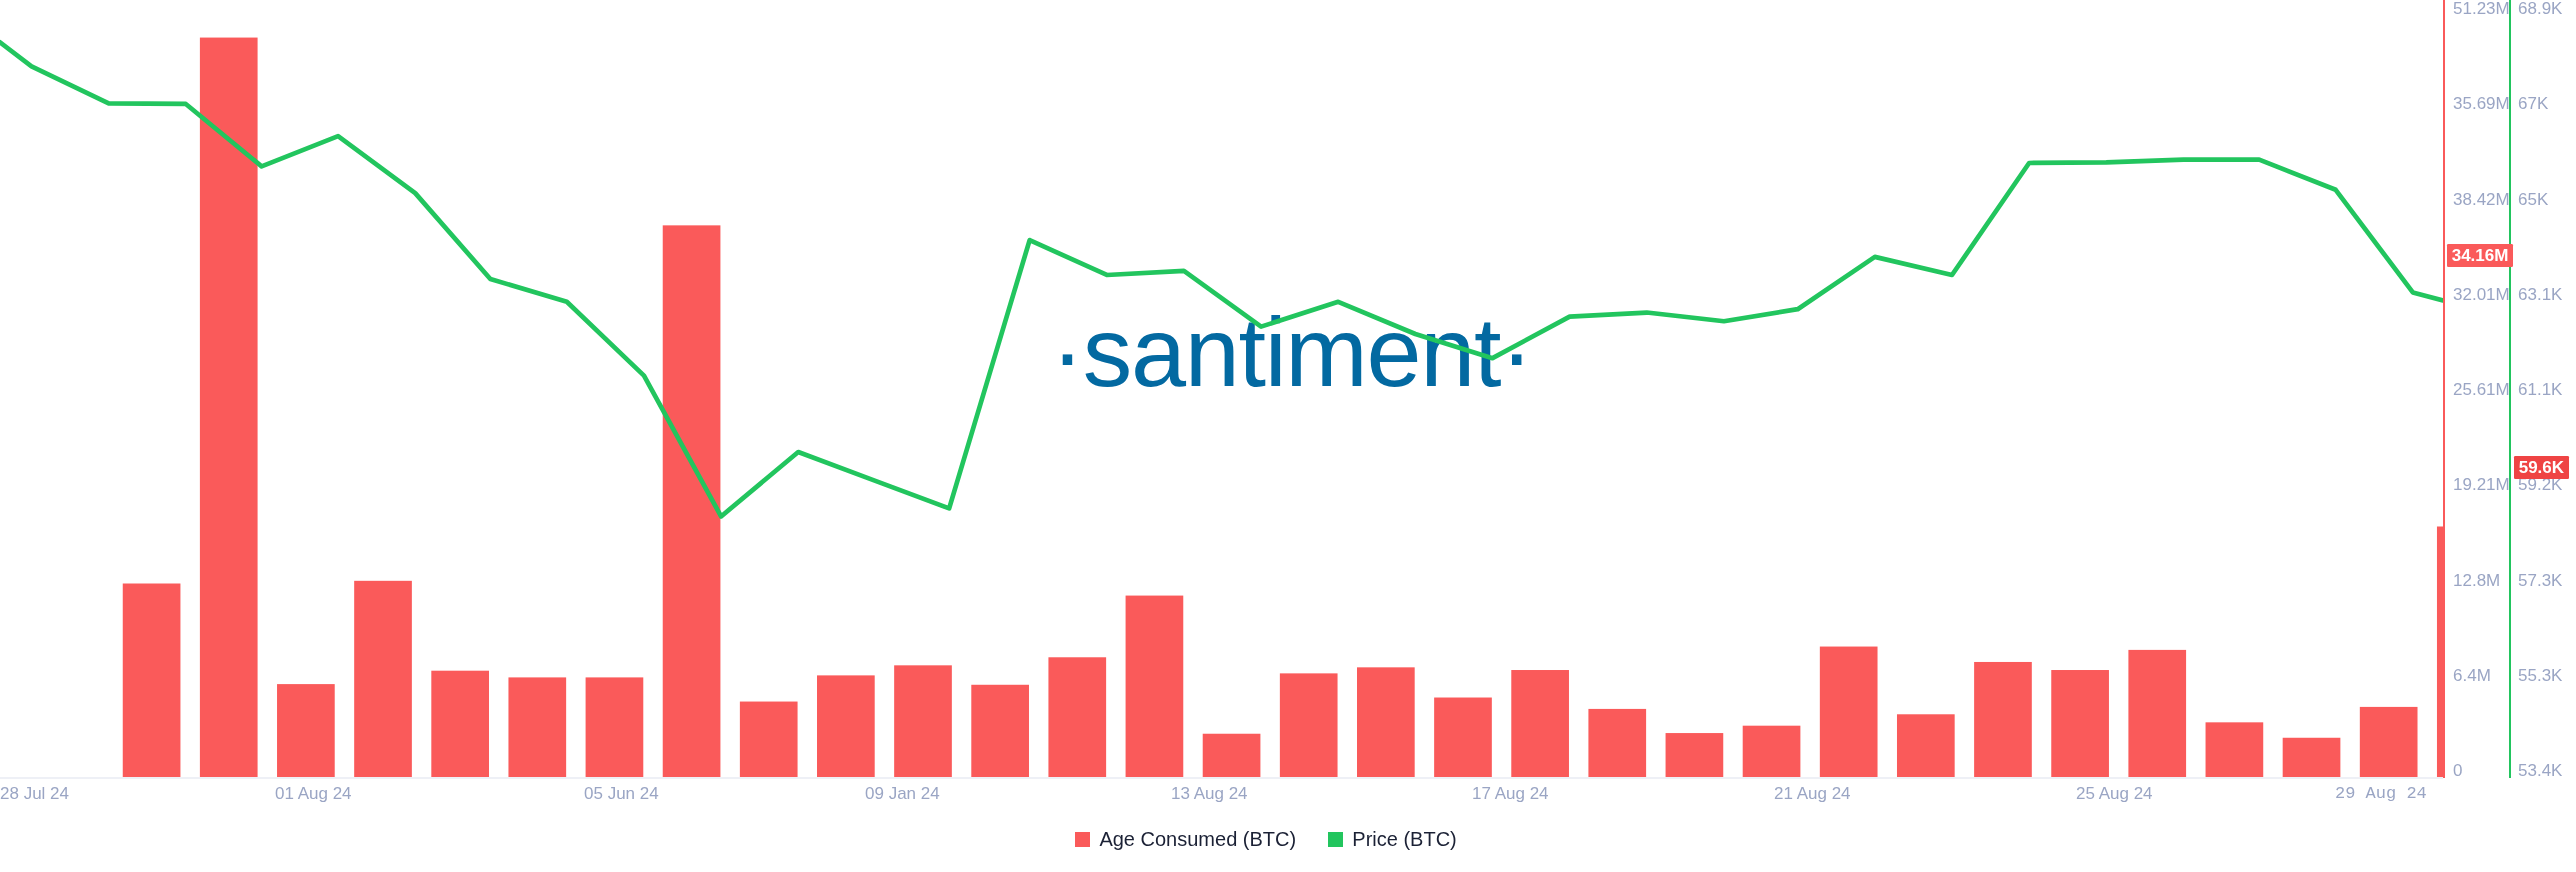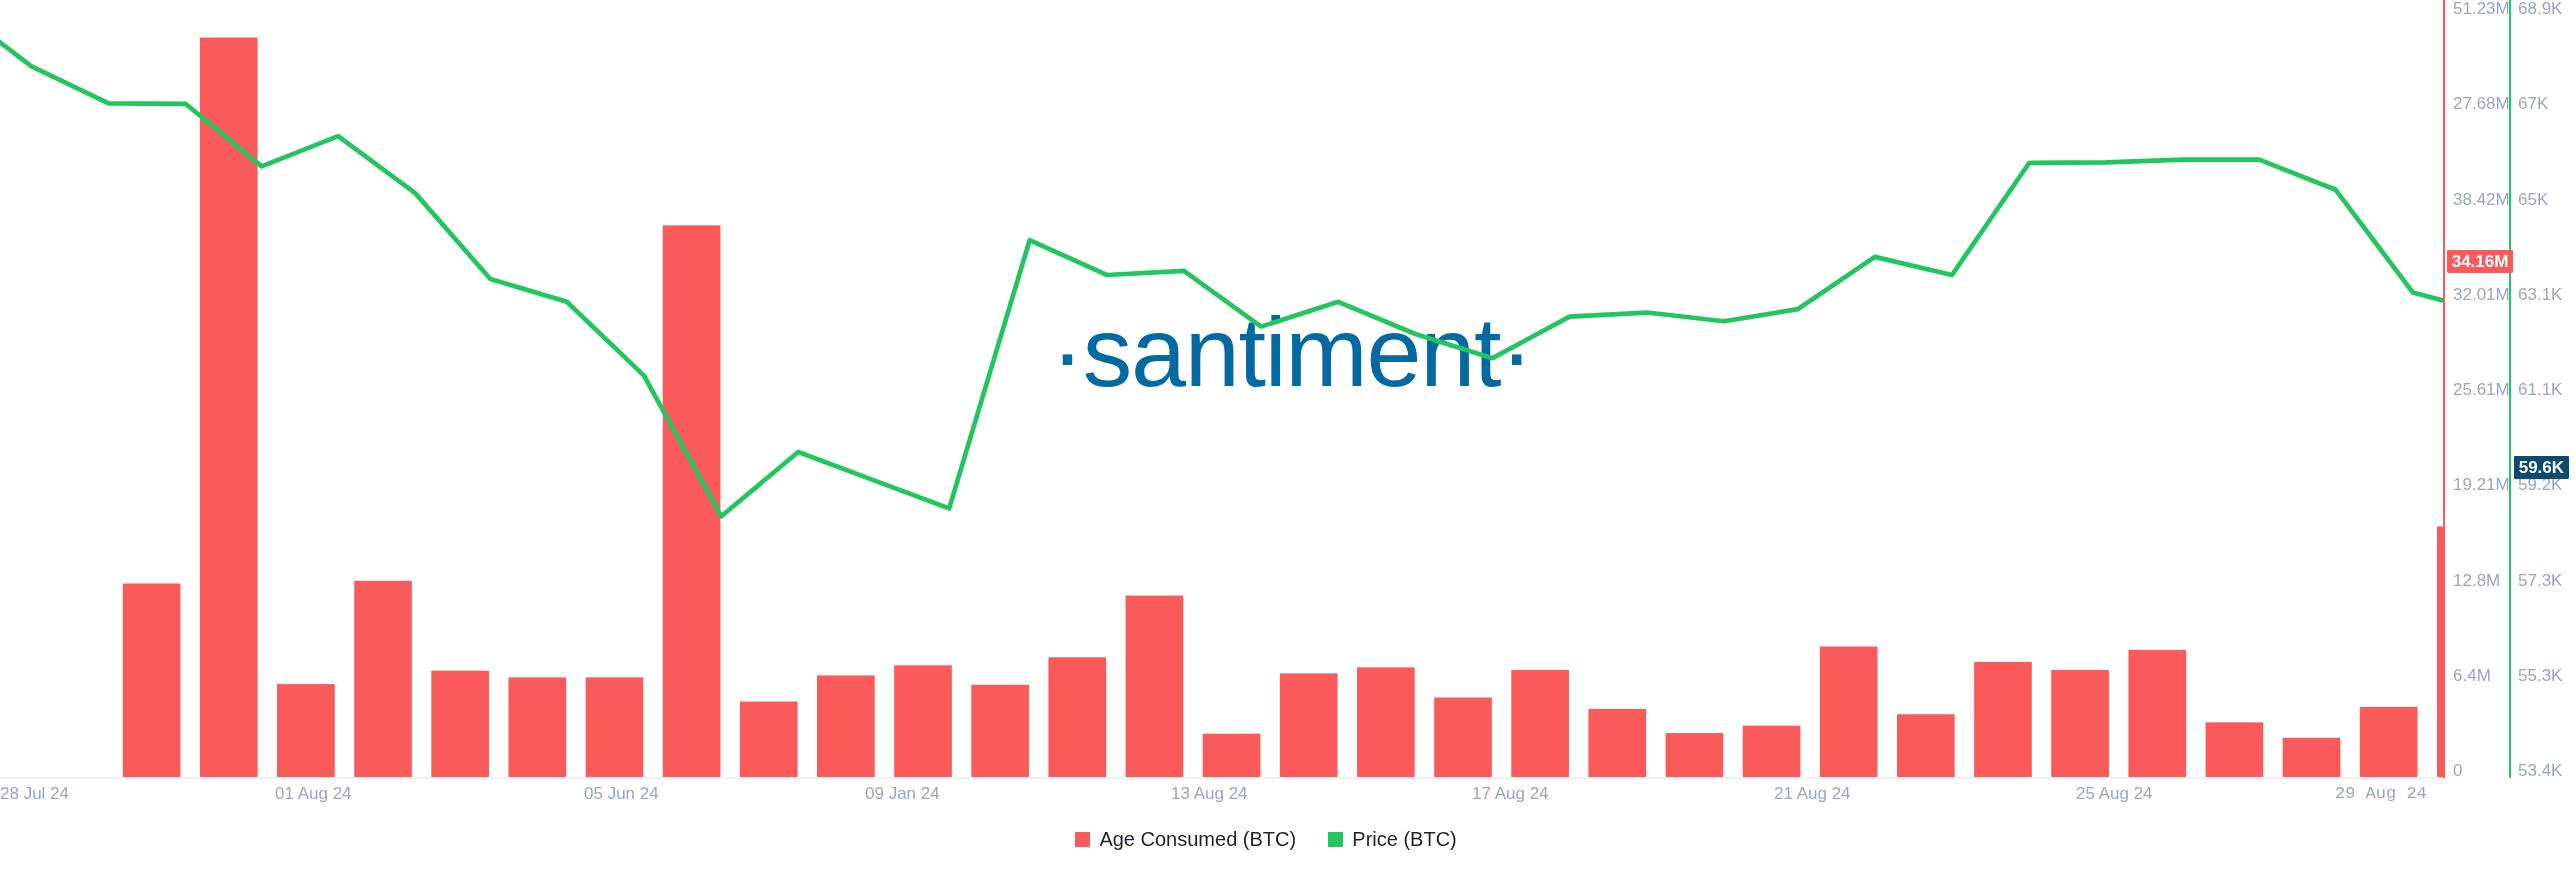"27.68M" div.ytick { text: 27.68M -> 35.69M }
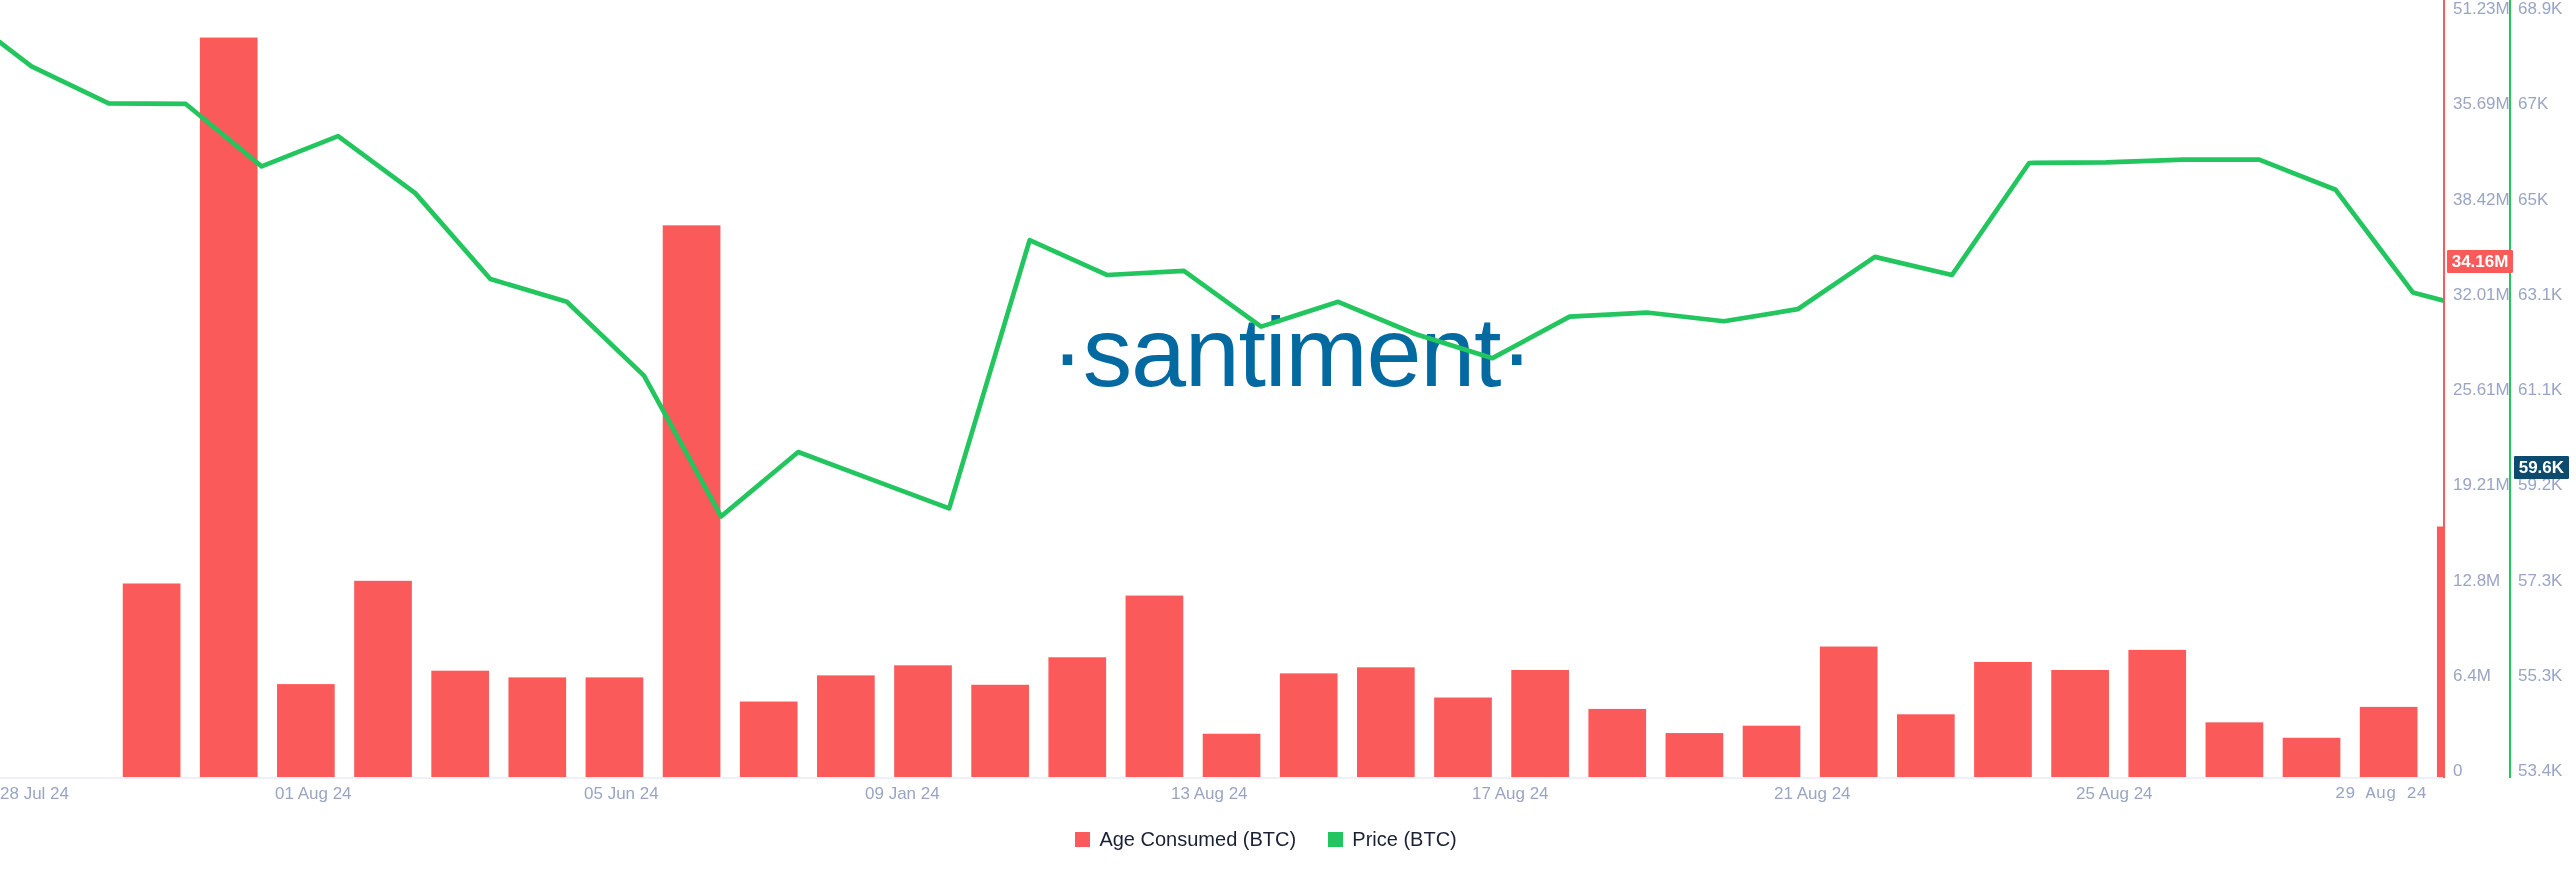"34.16M" div.ybadge { top: 250px -> 244px }
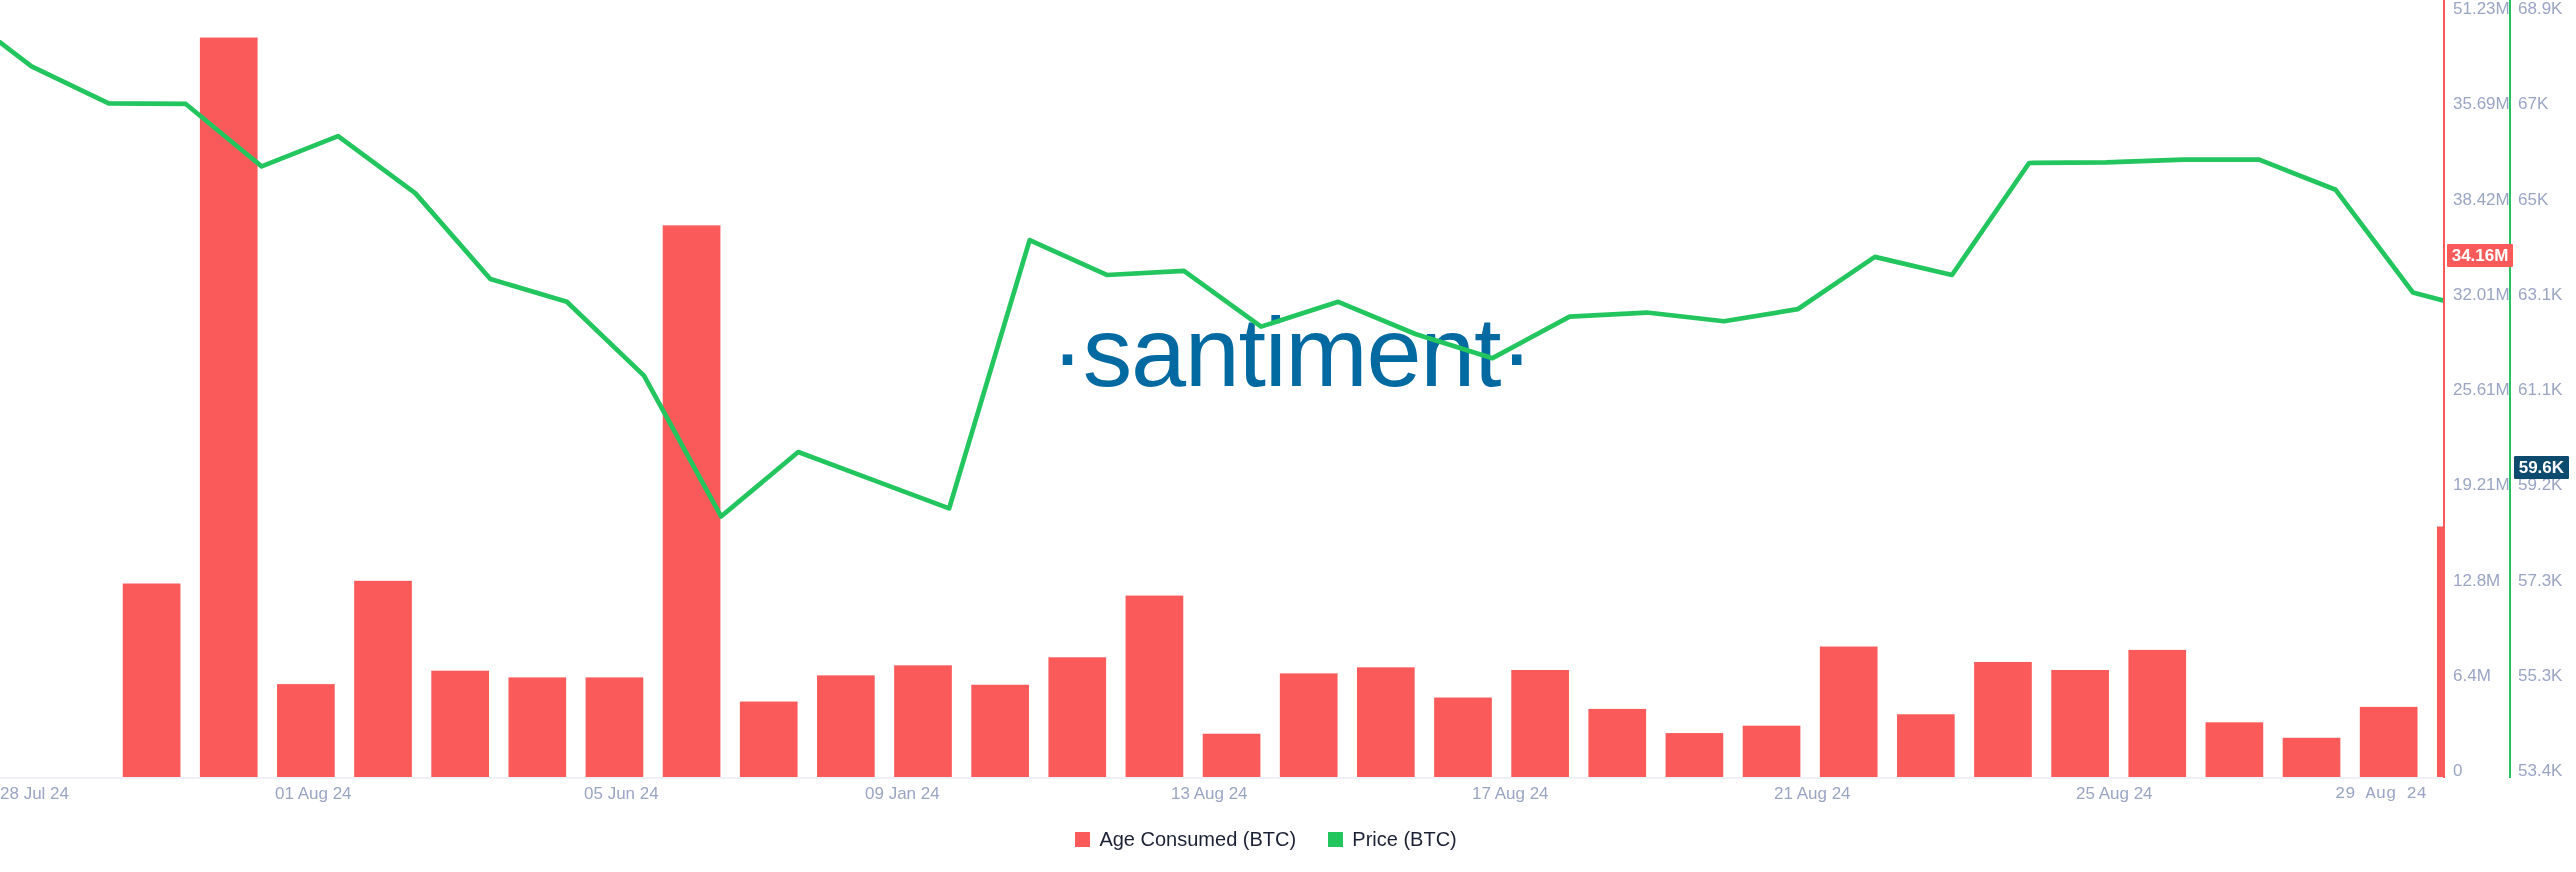"59.6K" #badge-green { background: #0c4a6e -> #ef4444 }
